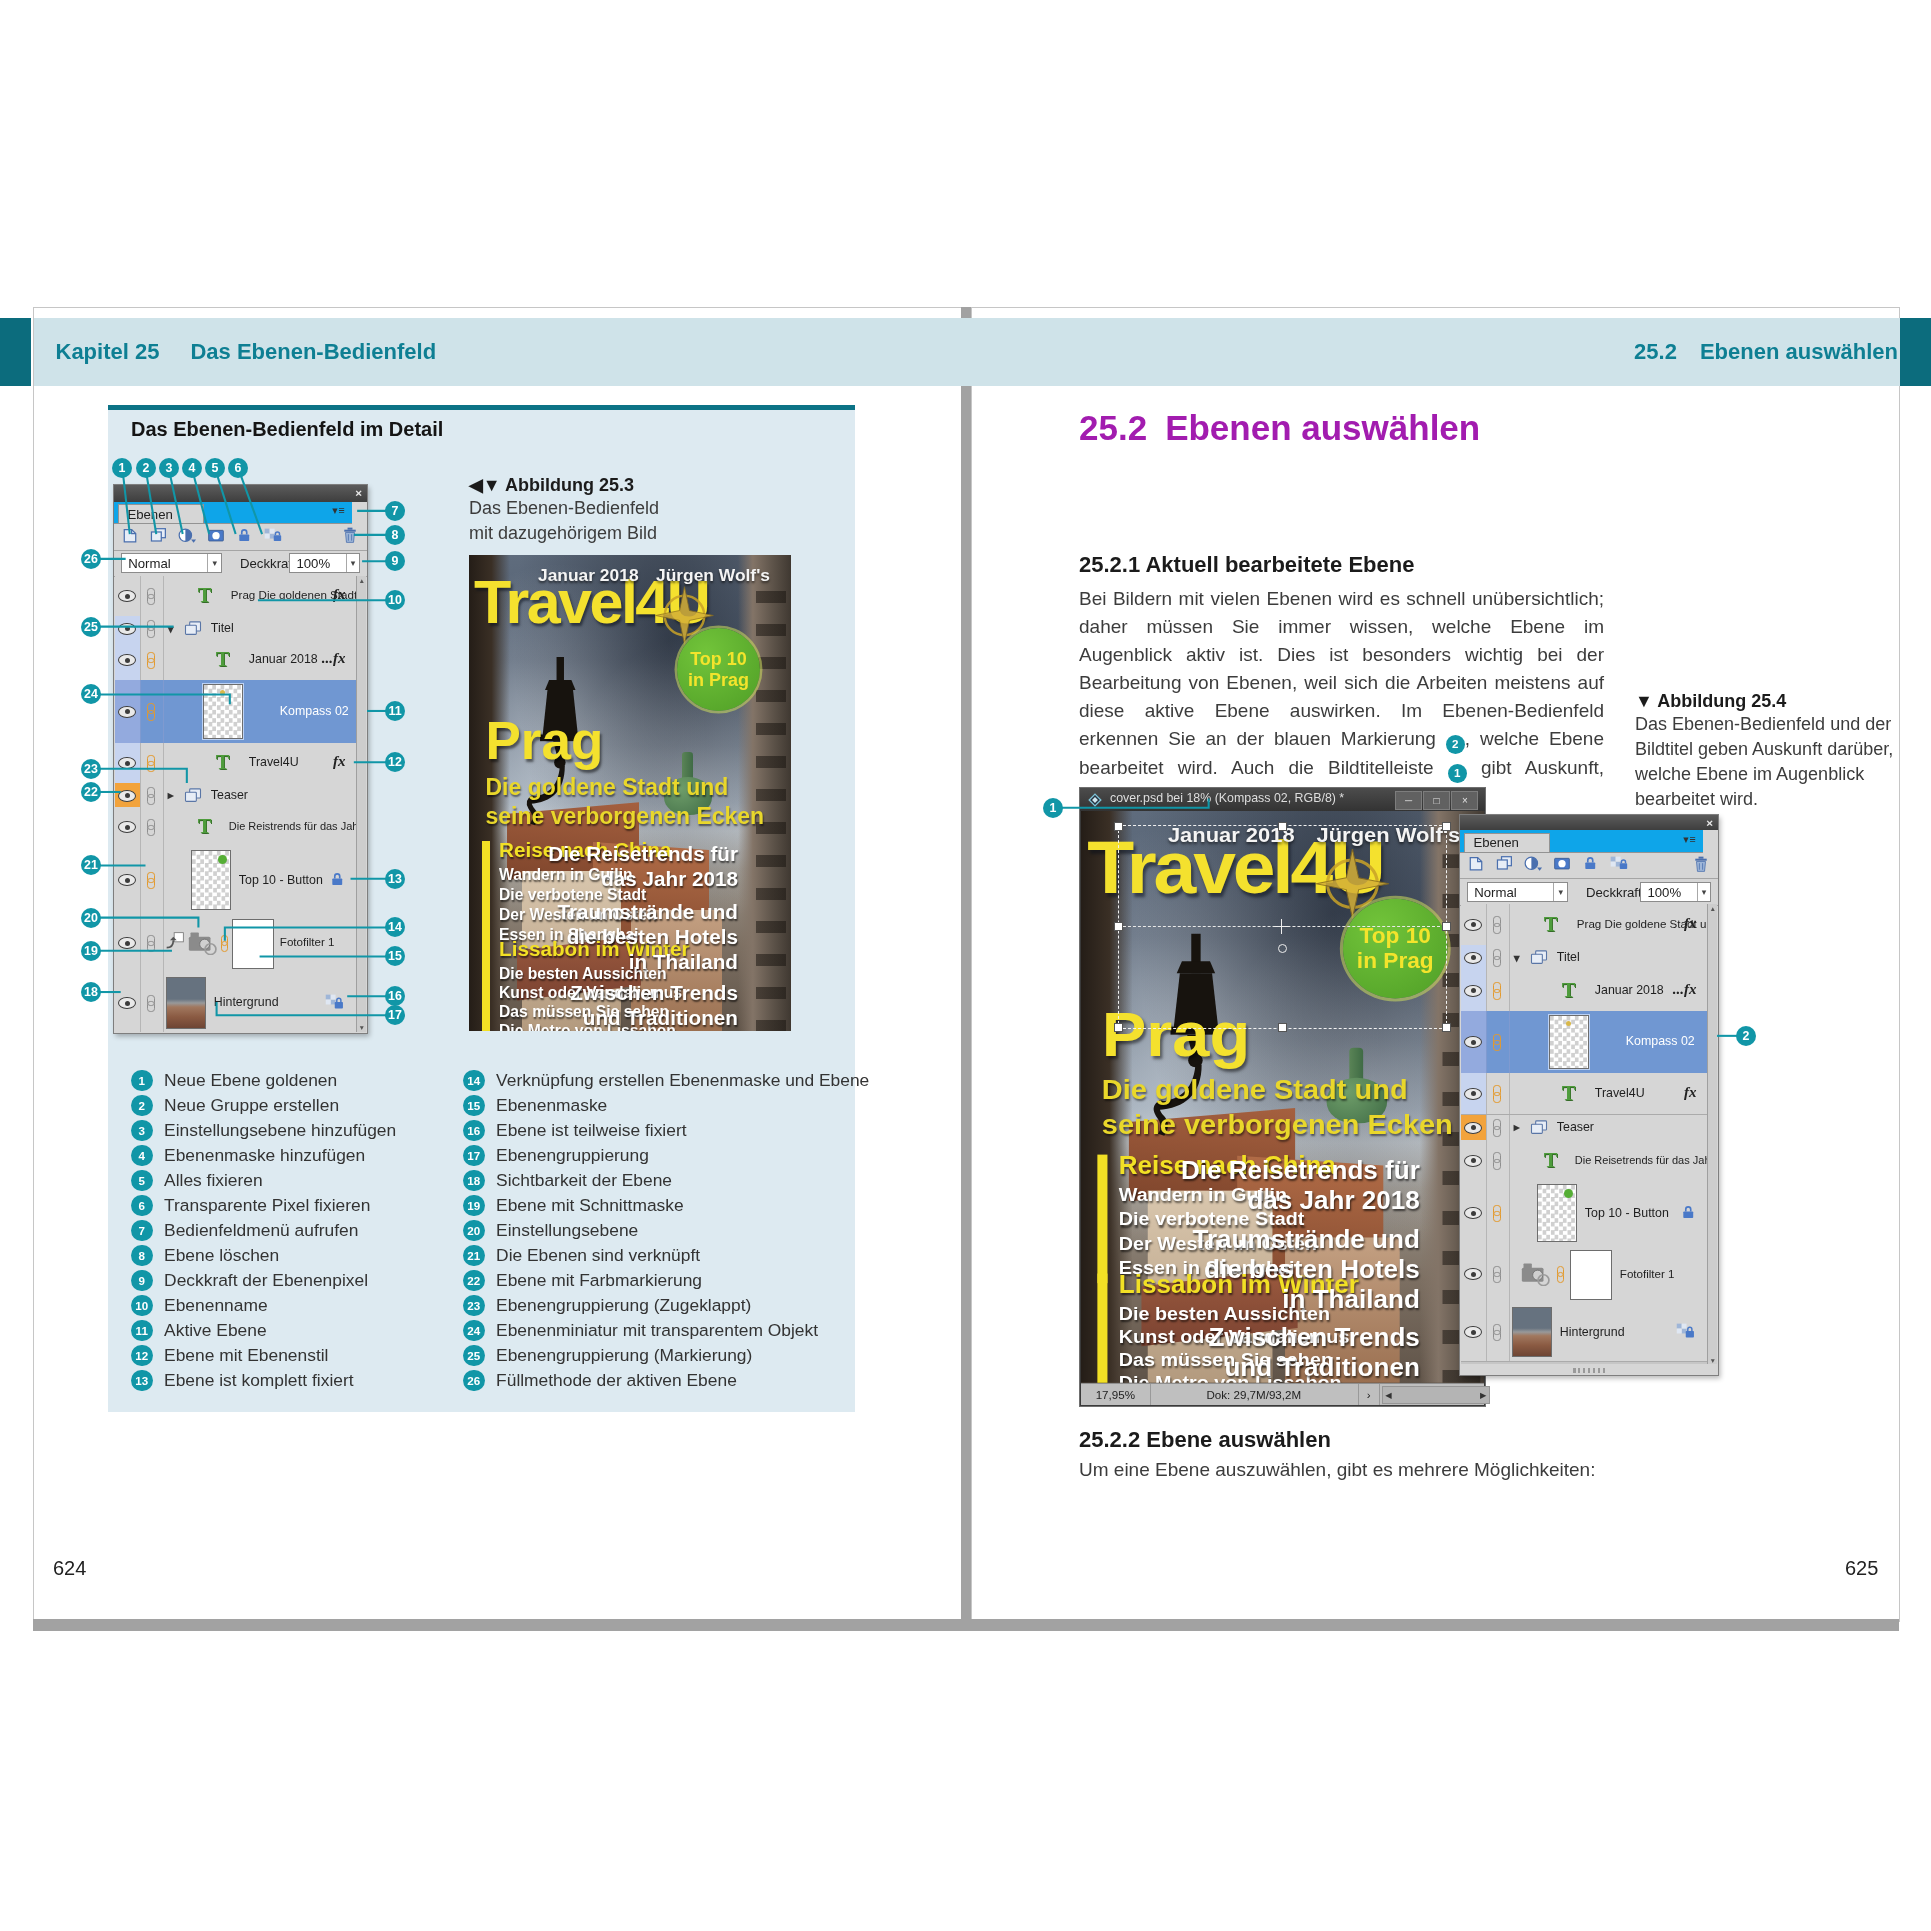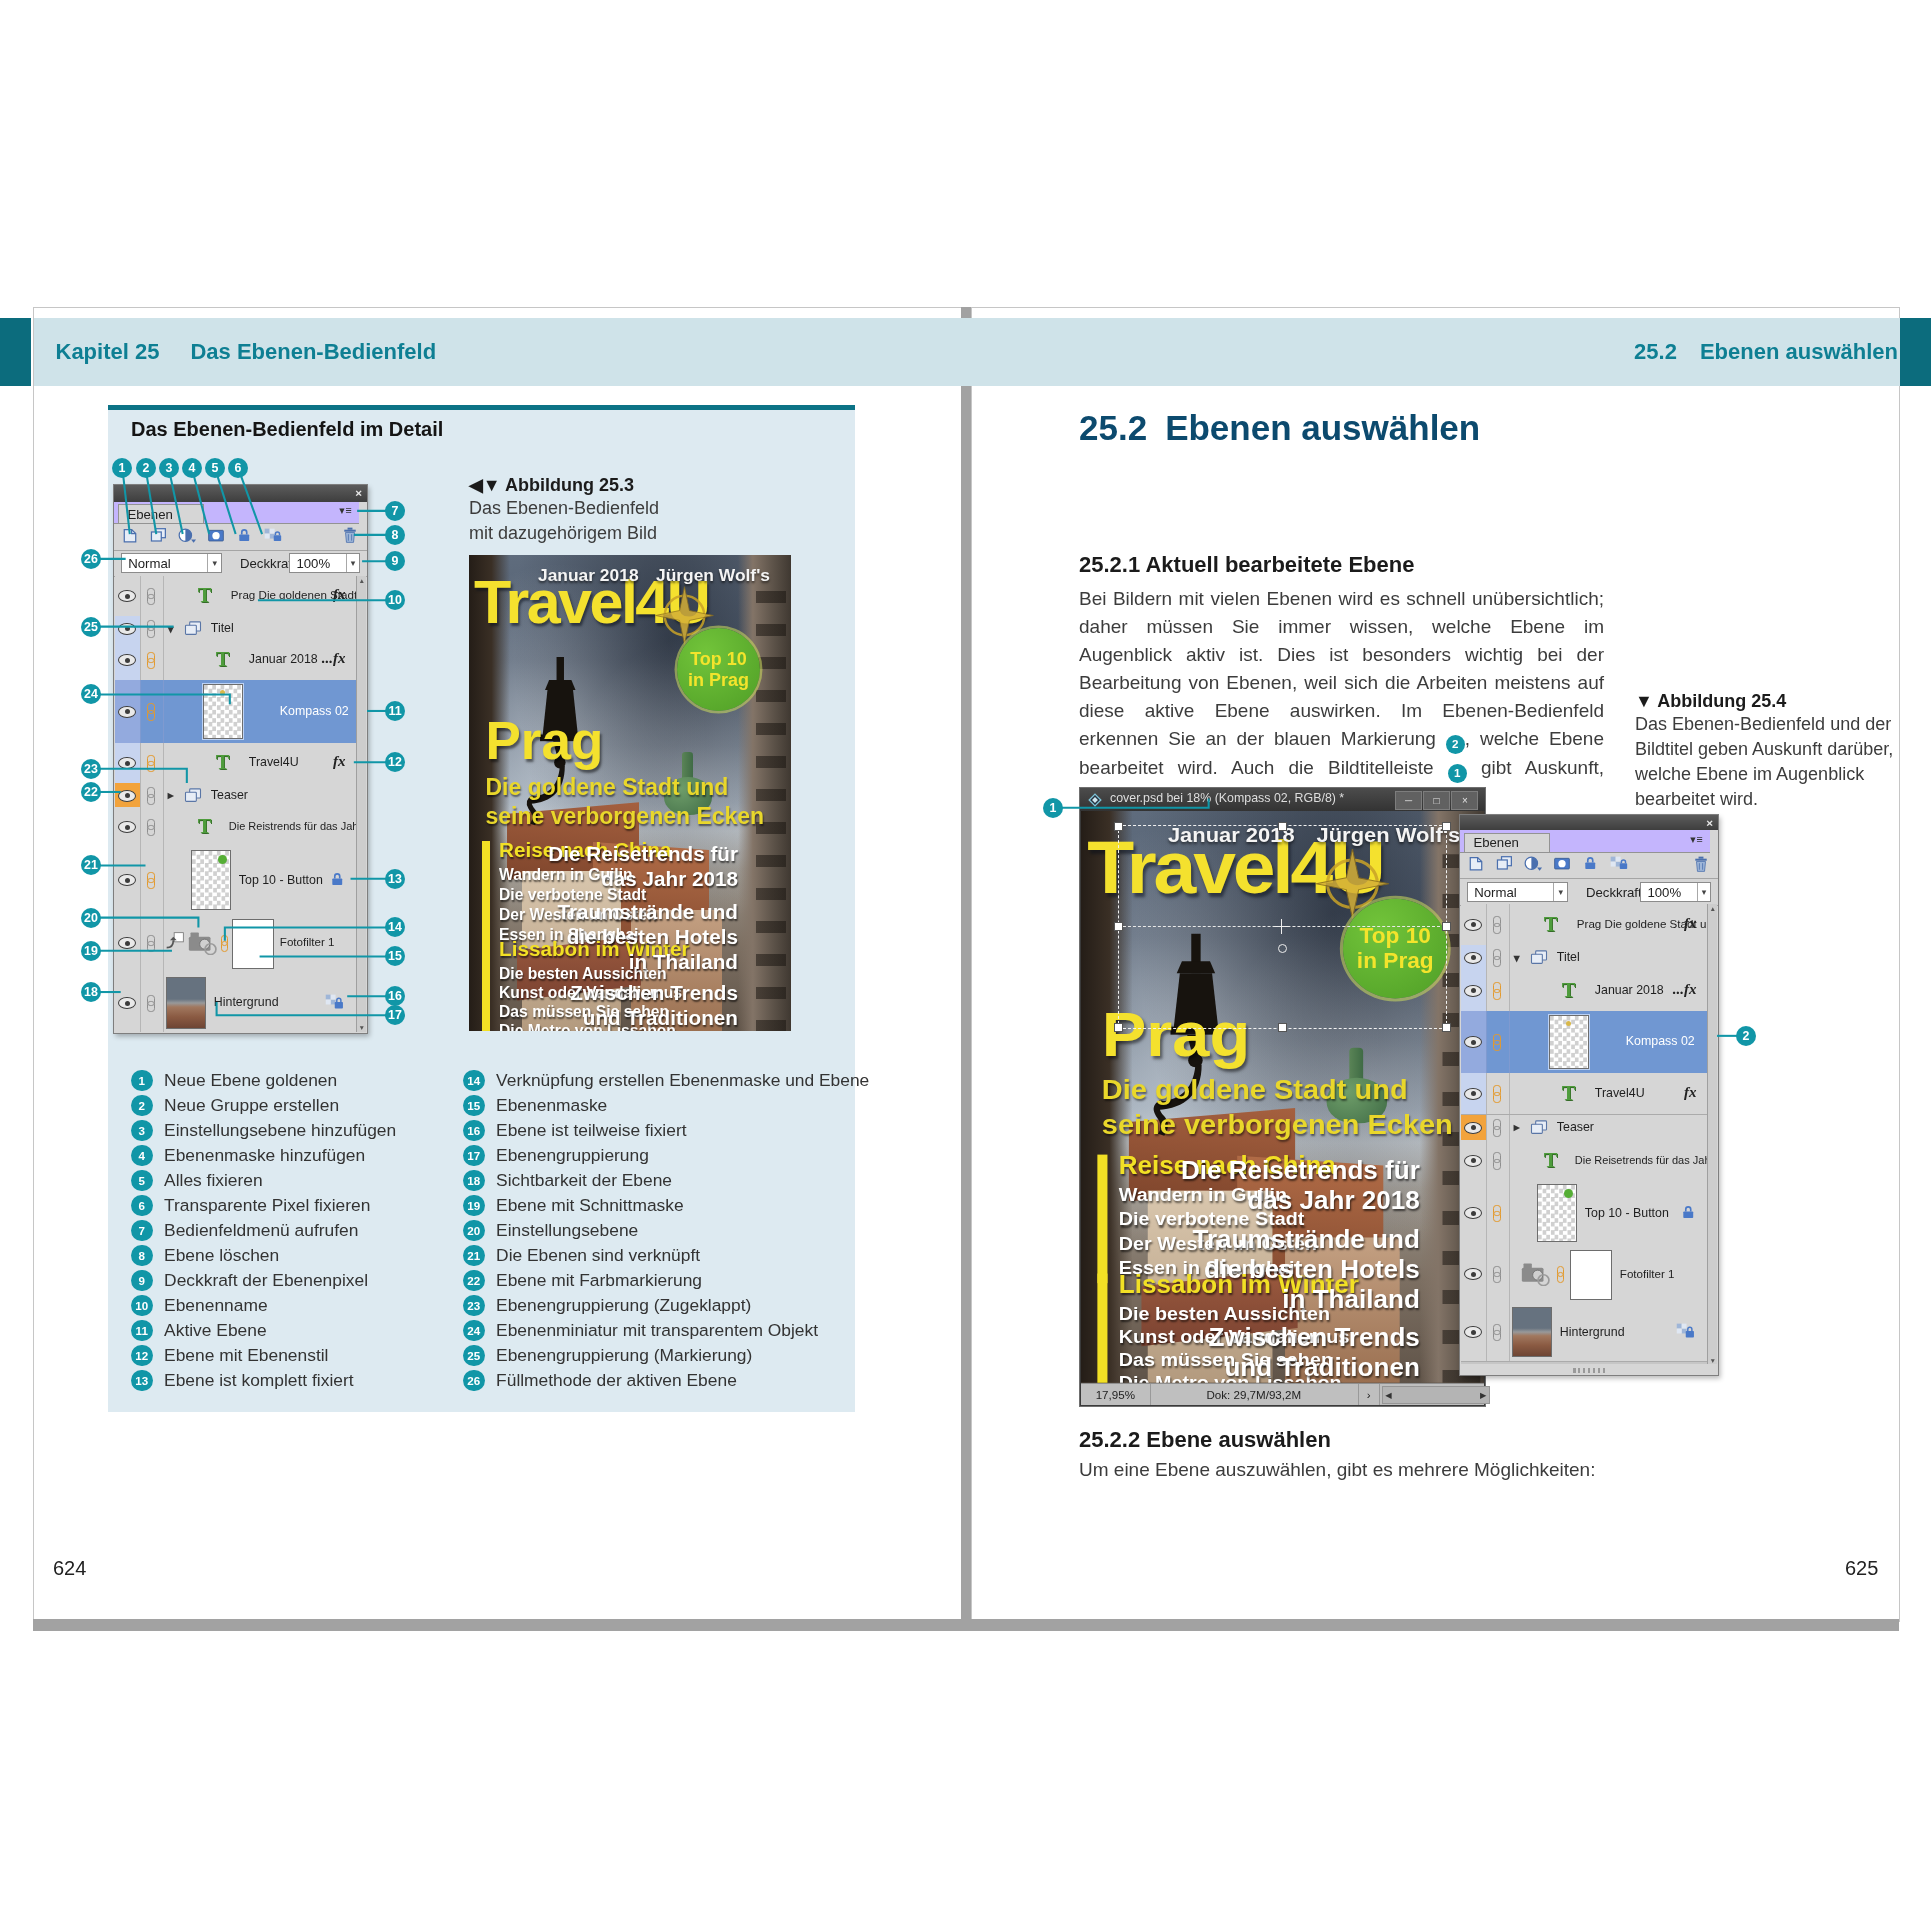"25.2 Ebenen auswählen" .h1 { color: #0c4a6e -> #a21caf }
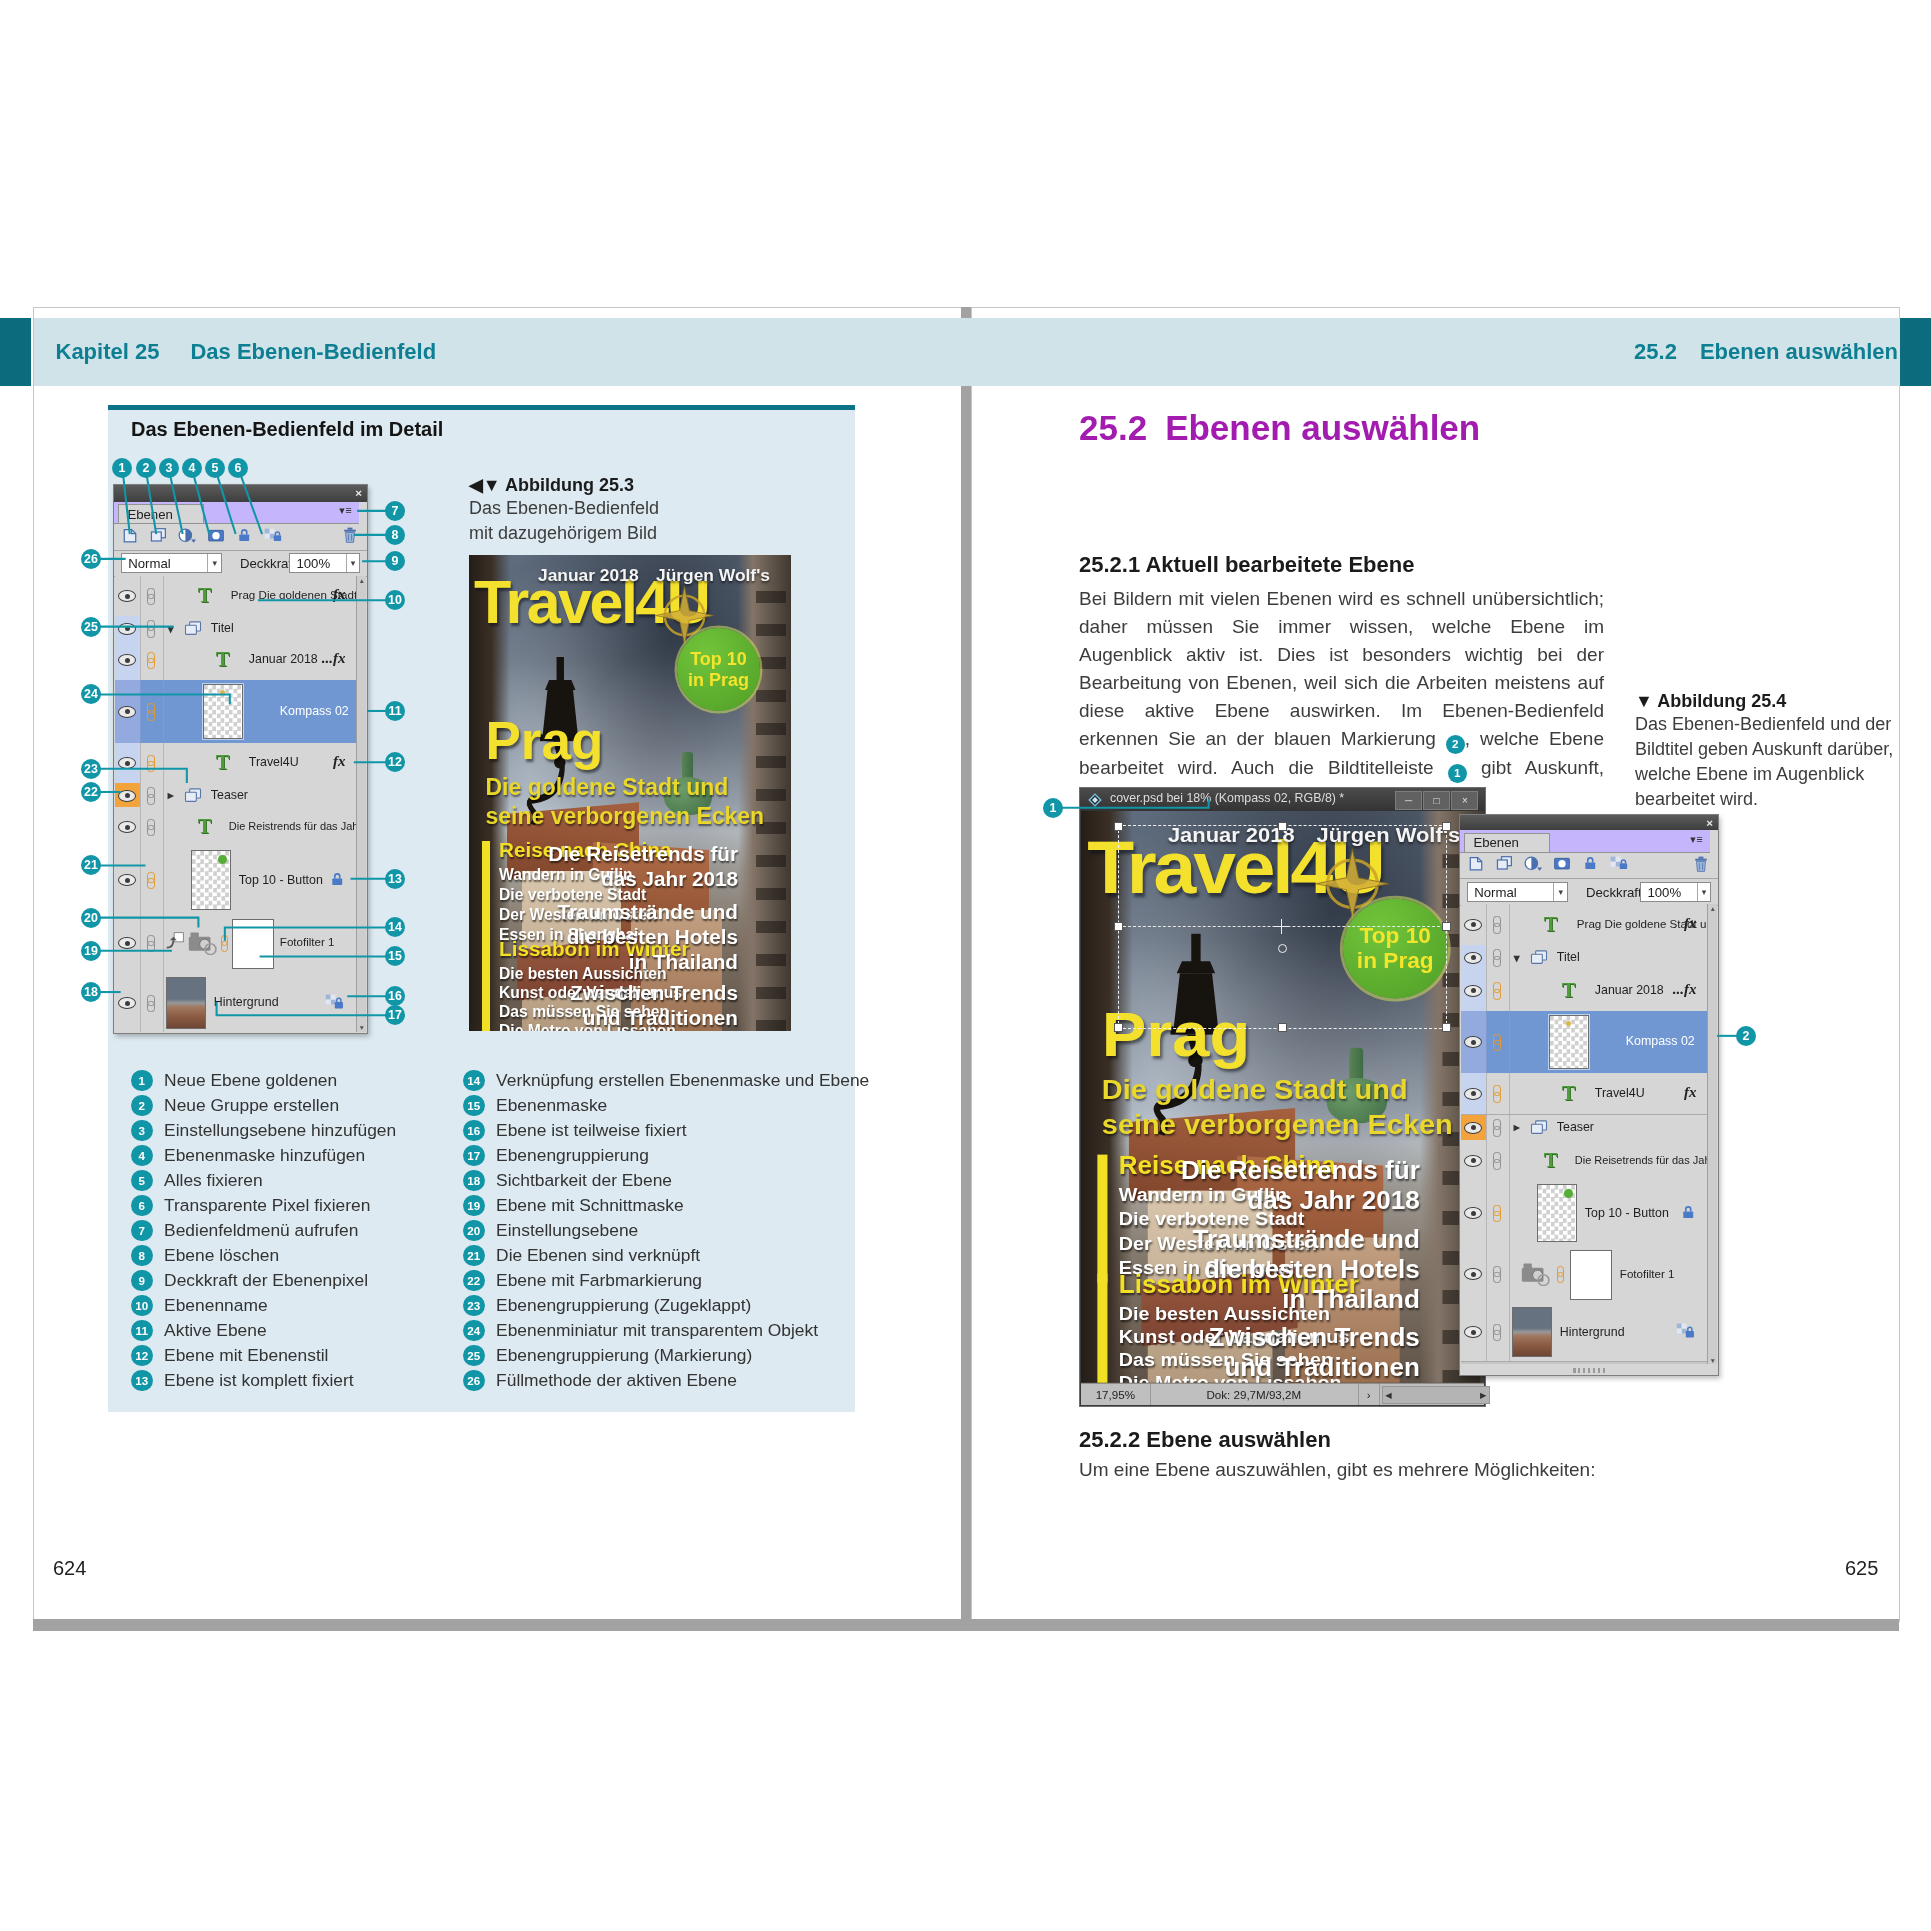"Ebenen" .ptabs { background: #c4b5fd -> #0ea5e9; right: 8px -> 15px }
